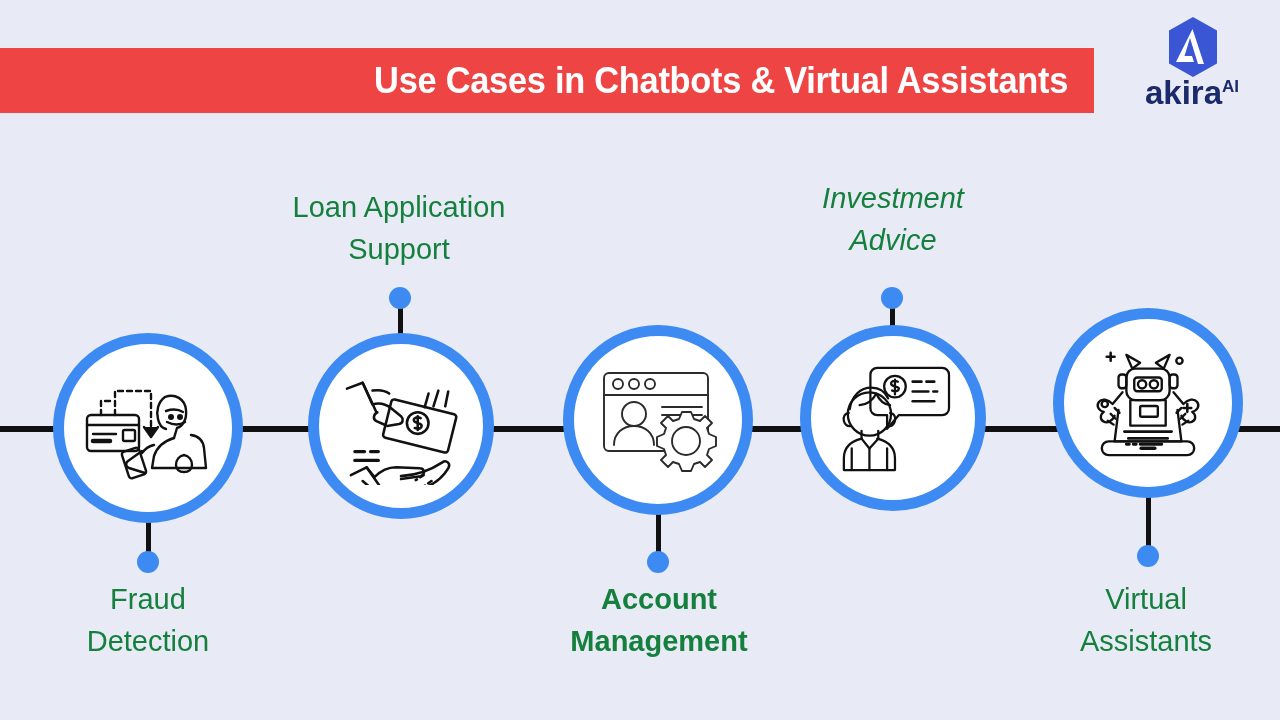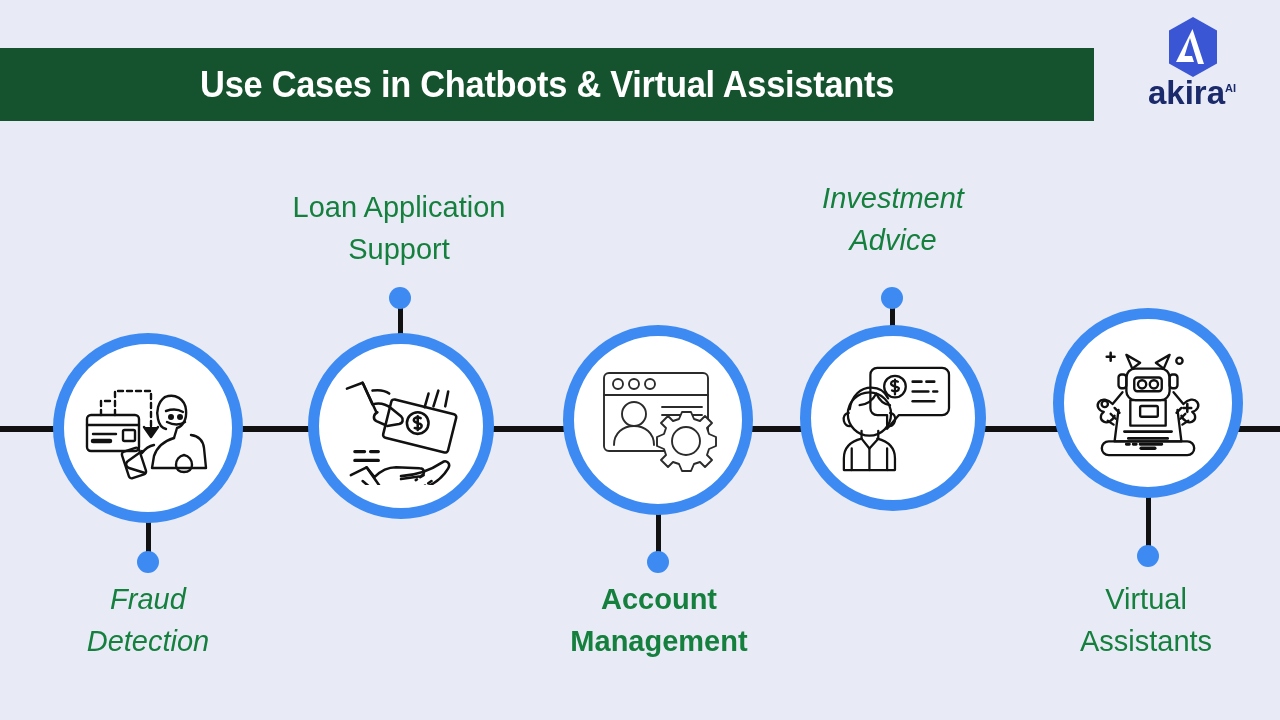"Use Cases in Chatbots &" .title-bar { background: #14532d -> #ef4444; height: 73px -> 65px; justify-content: center -> flex-end }
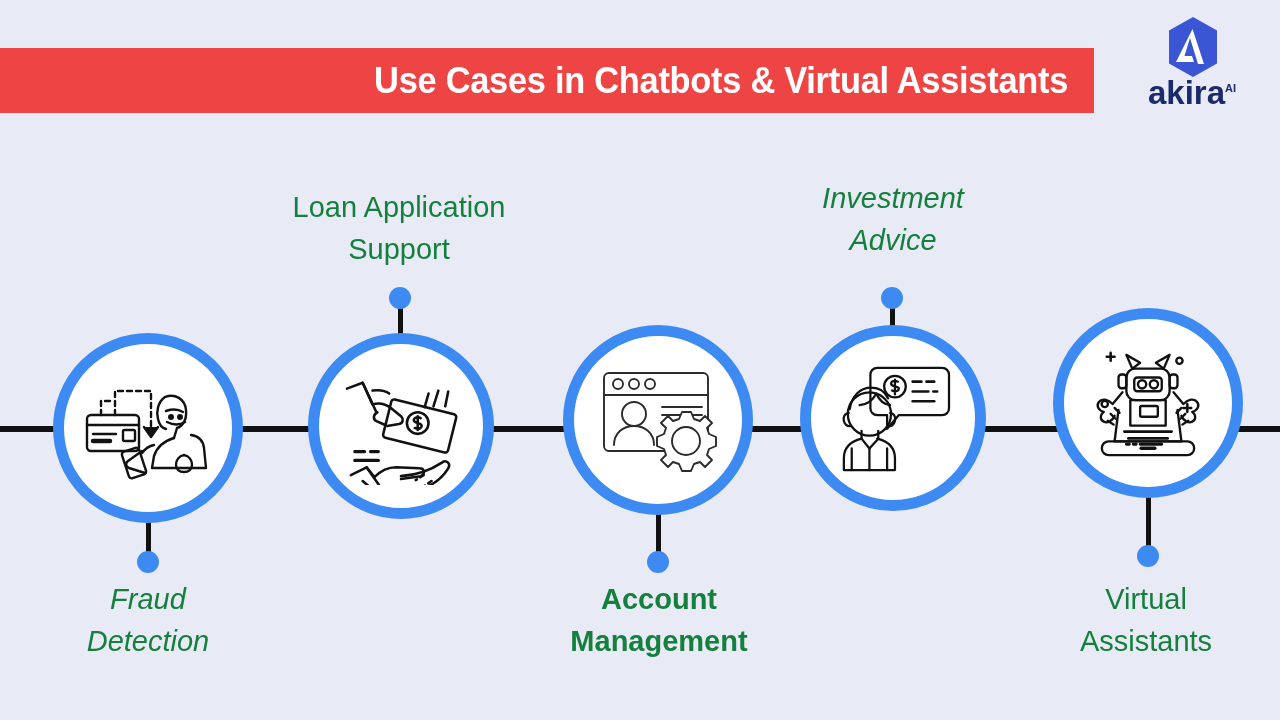"AI" .logo-sup { font-size: 11px -> 17px }
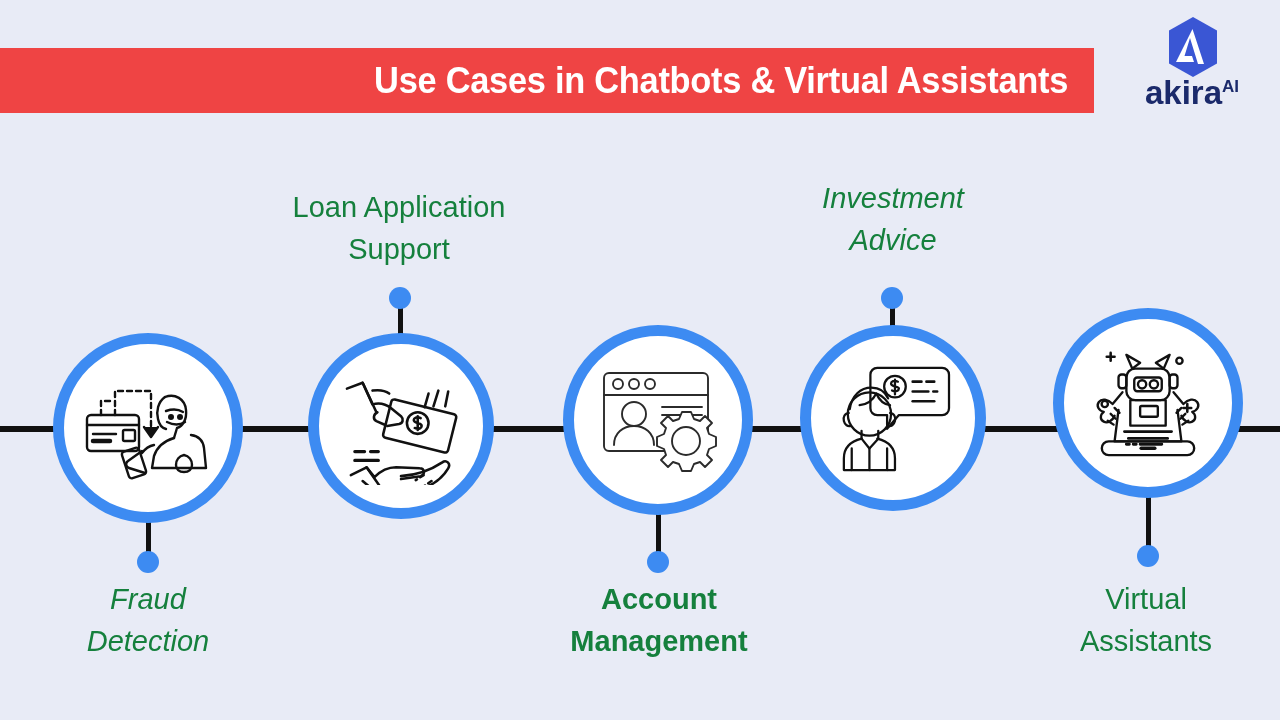"Fraud" div.label { font-style: italic -> none }
